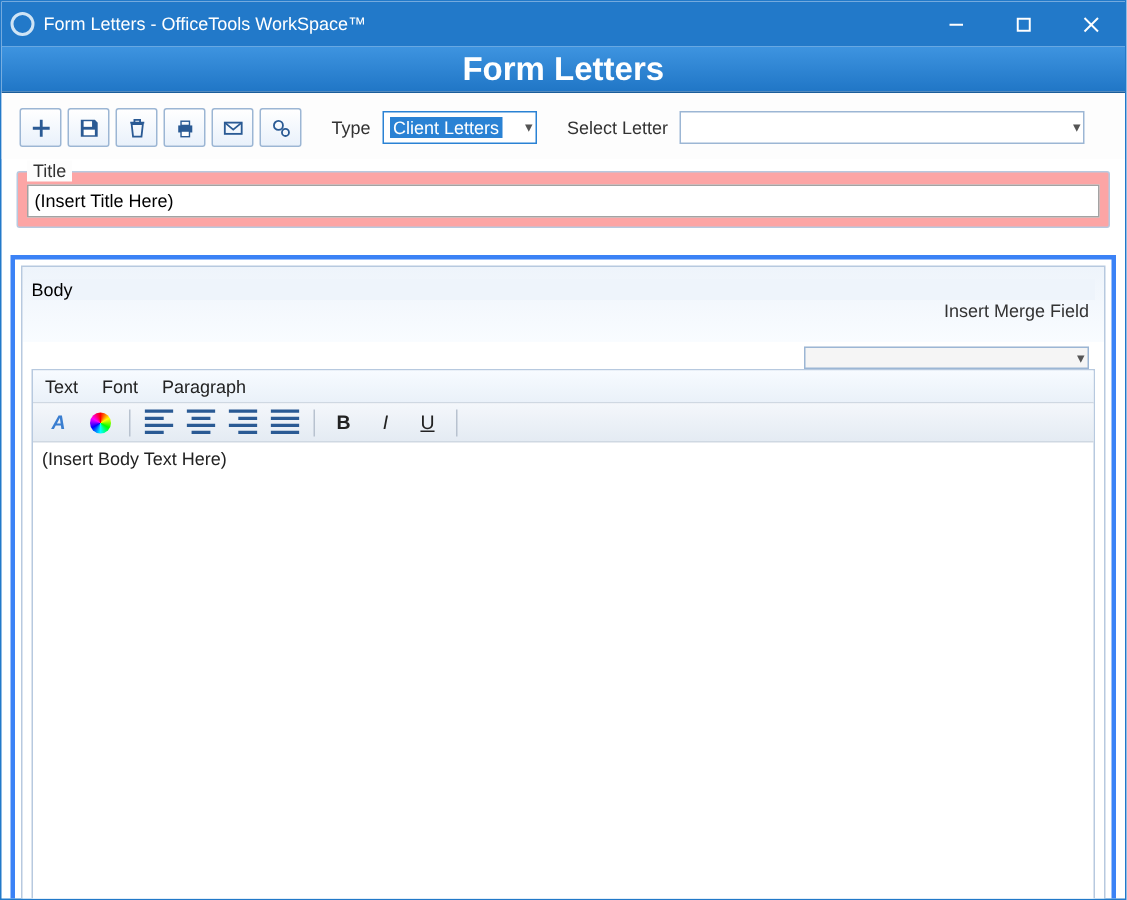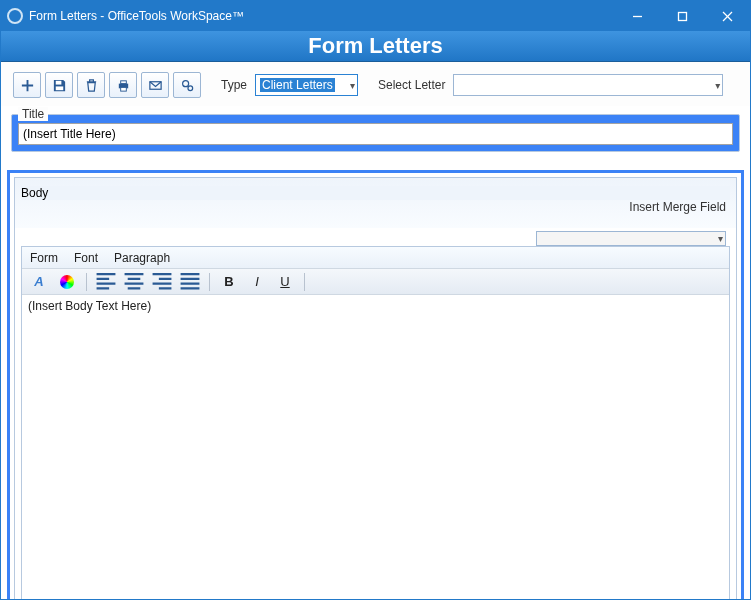"Title" .fieldset { background: #3b82f6 -> #fca5a5 }
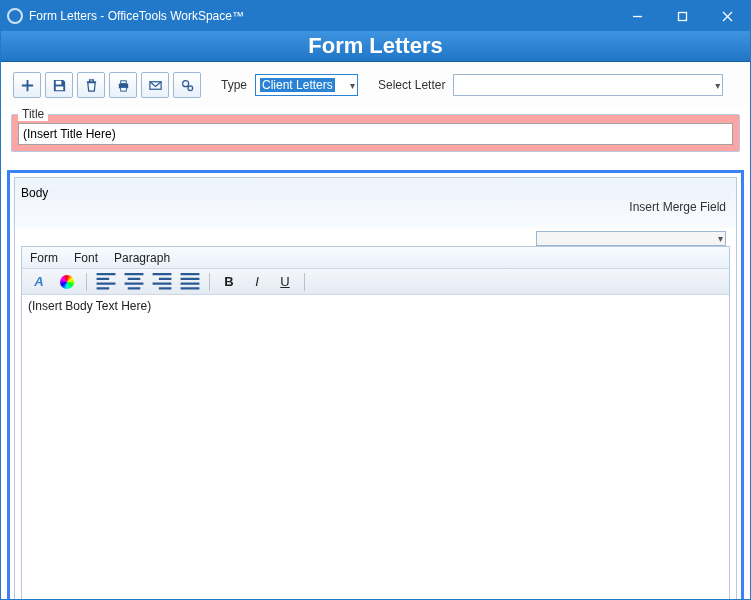"Form" span.menu-item { text: Form -> Text }
